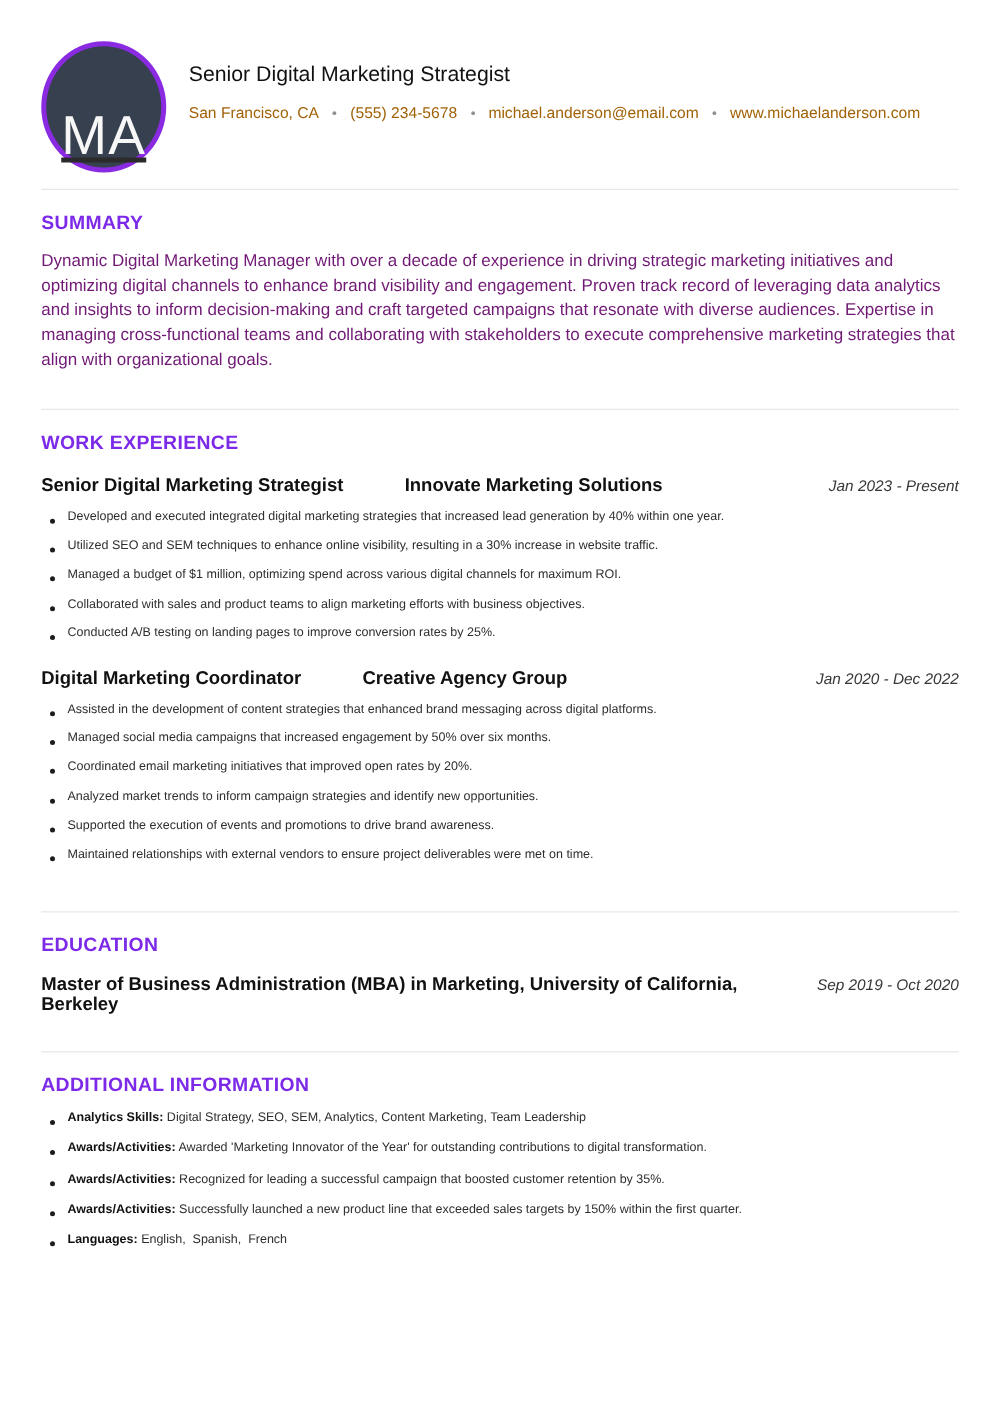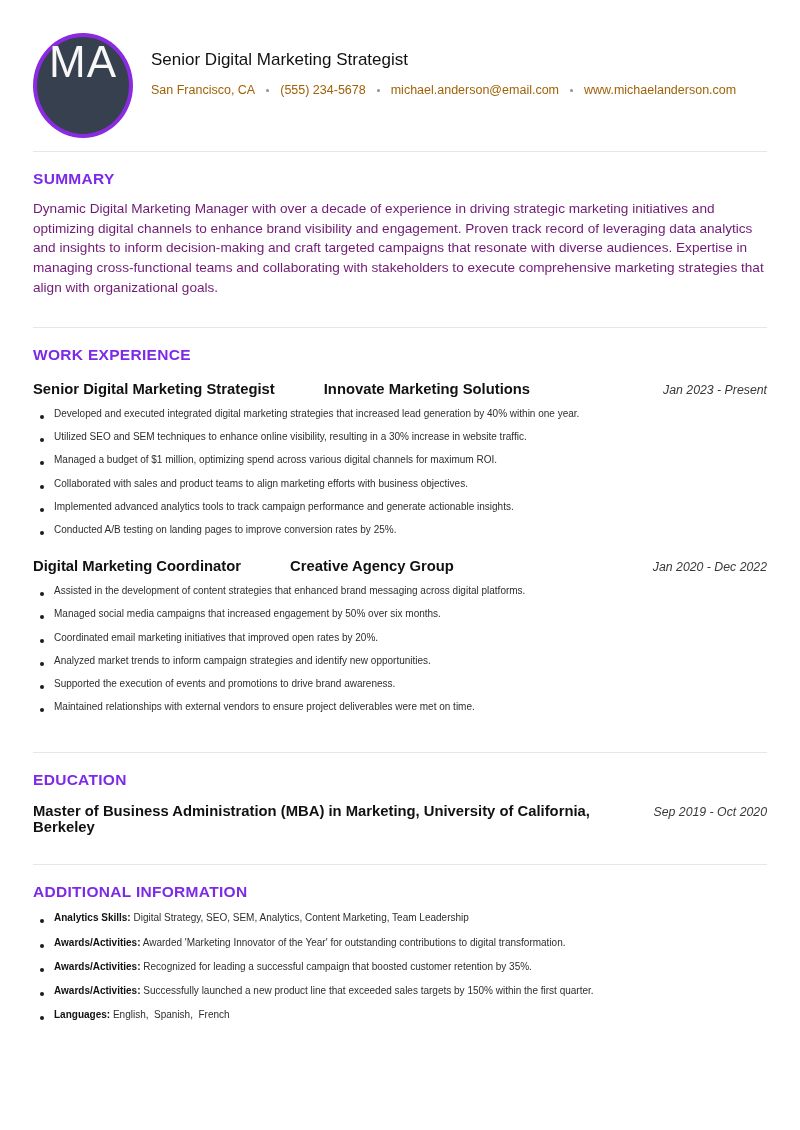"MA" .avatar { align-items: flex-start -> flex-end; text-decoration: none -> underline }
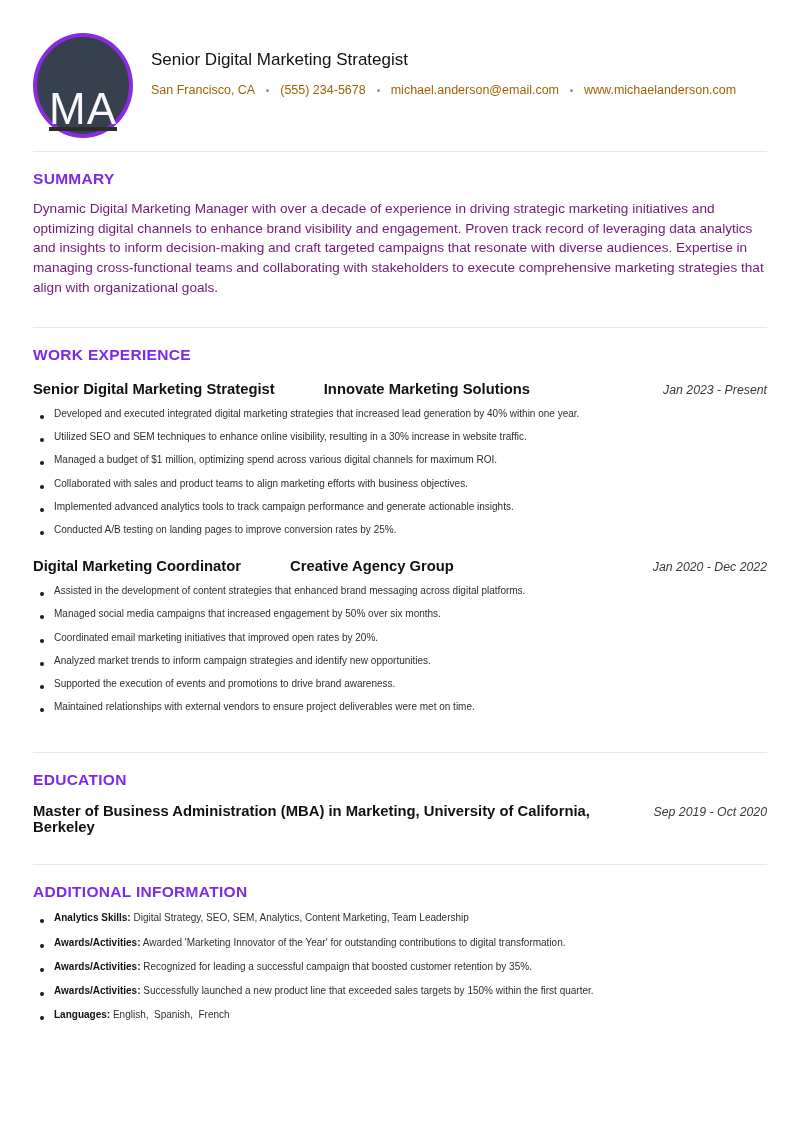"Implemented advanced analytics tools to" li { html: <li>Implemented advanced analytics tools to track campaign performance and generate actionable insights.</li> -> none }
